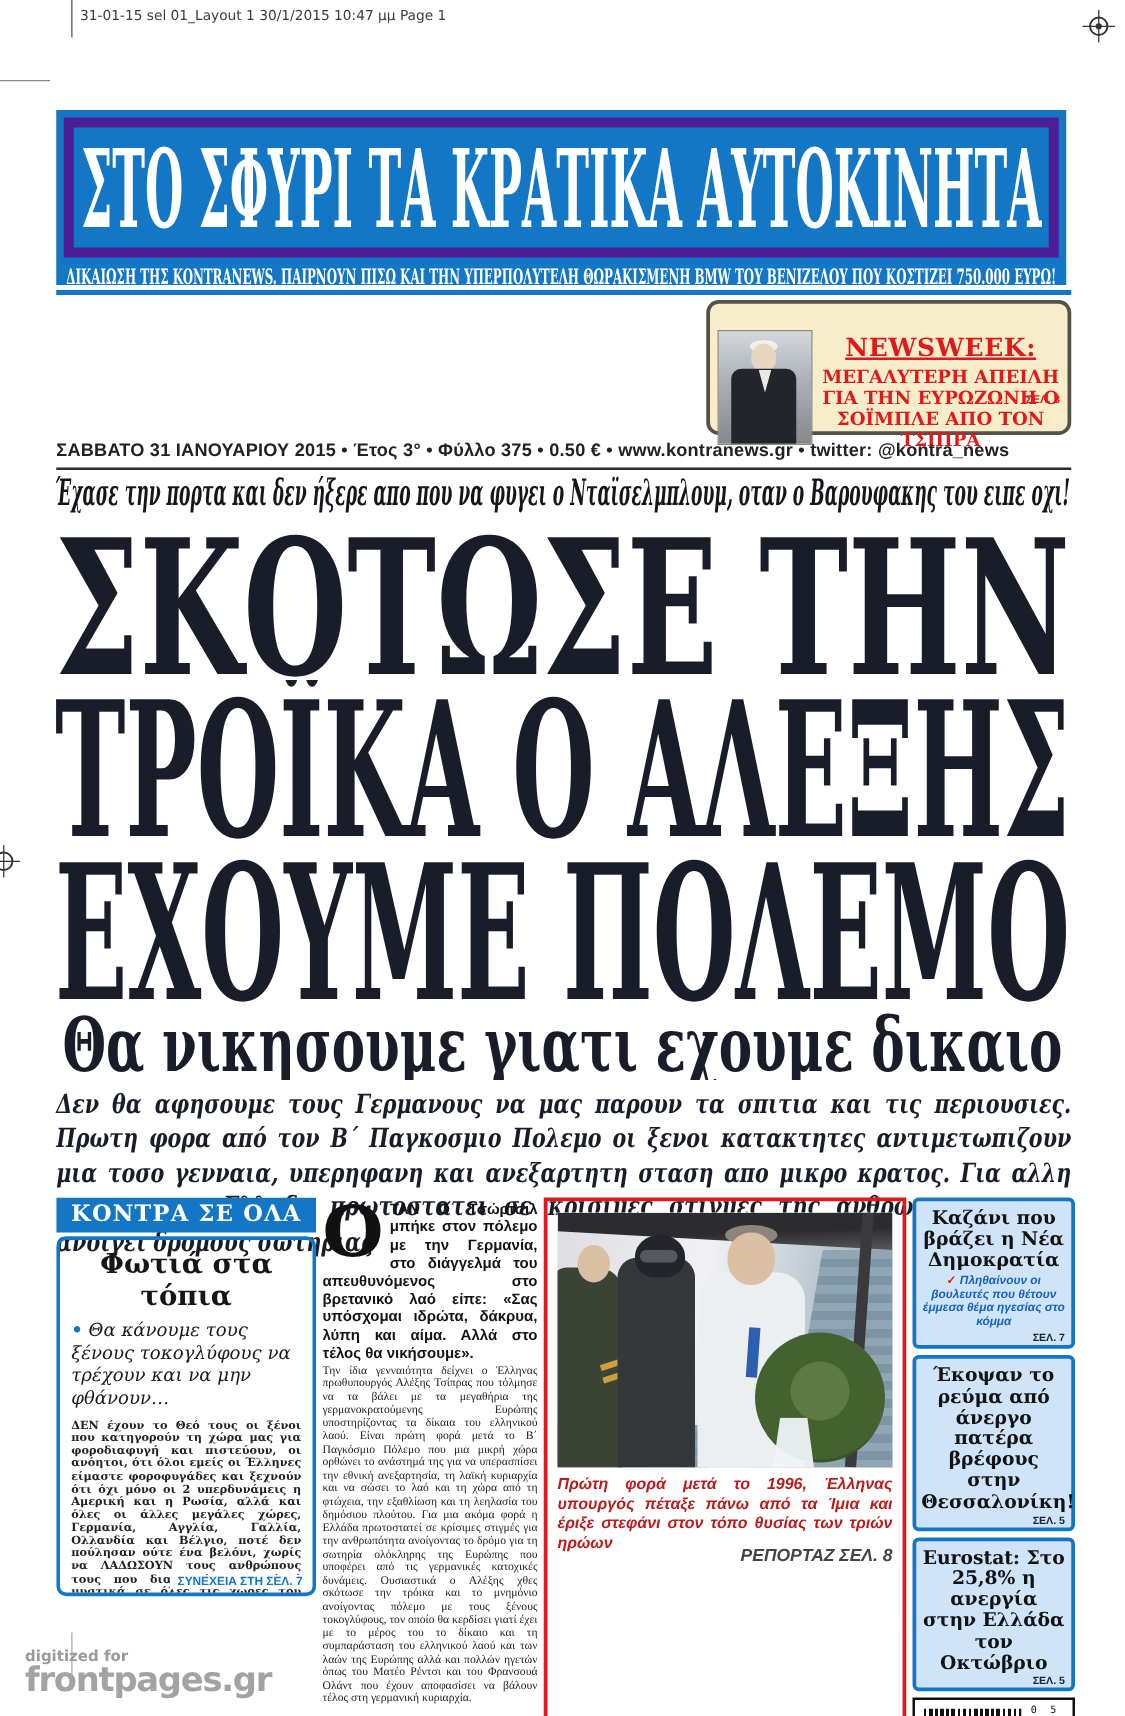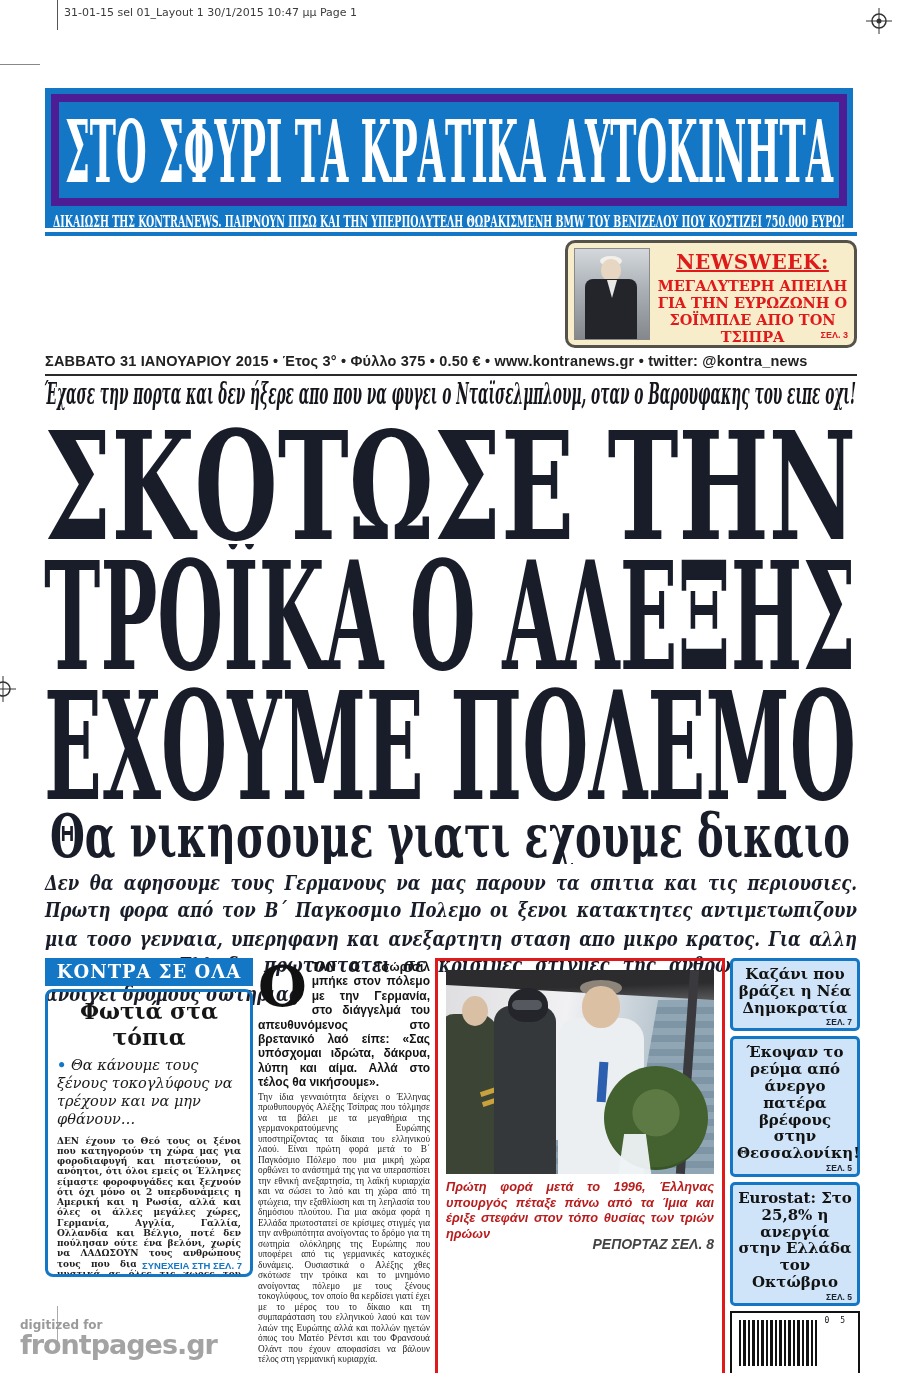"NEWSWEEK:" .nw-box { padding: 5px 6px -> 21px 6px }
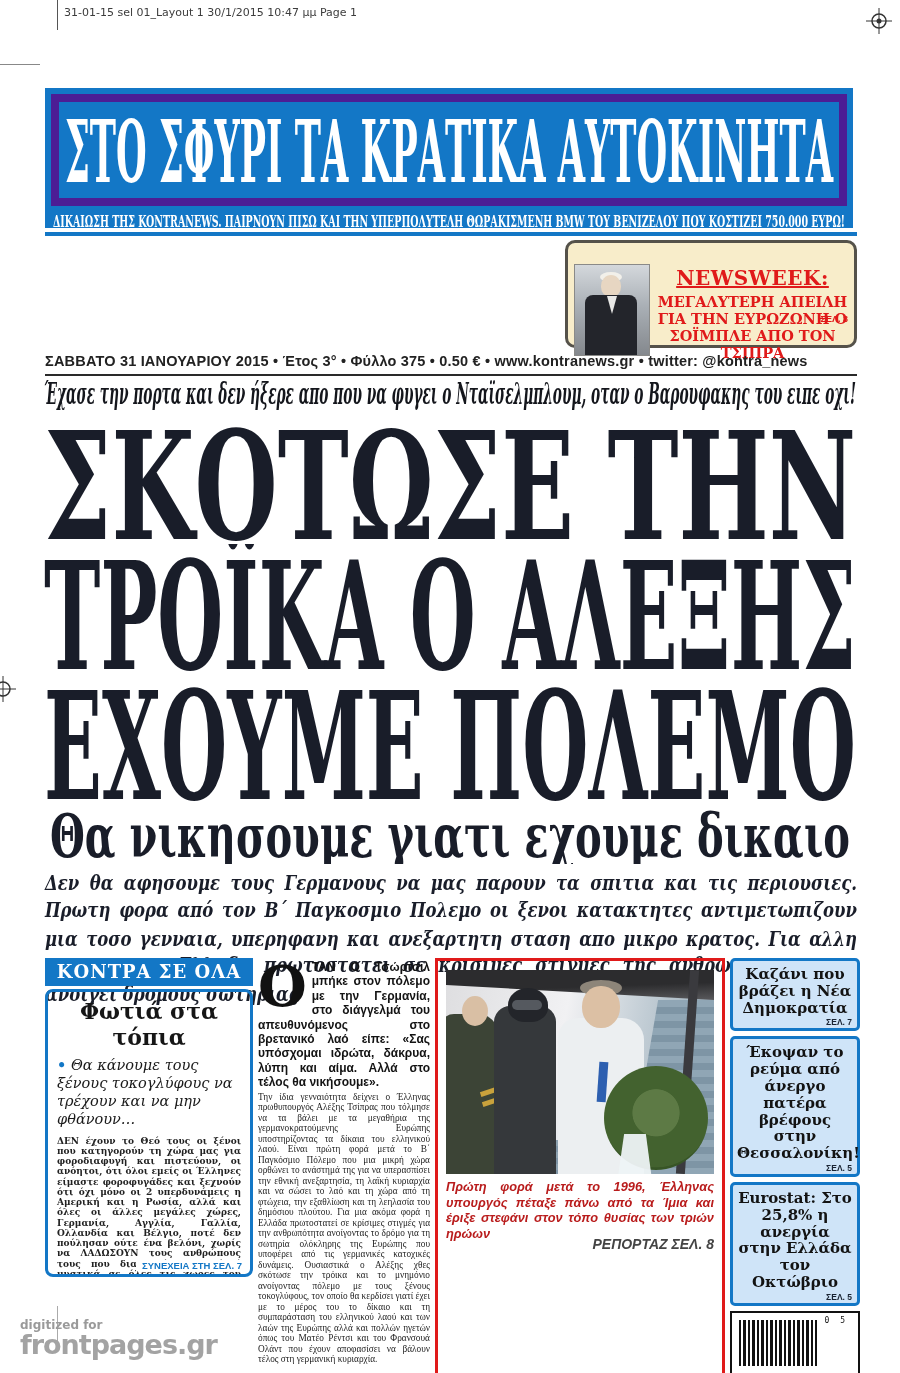"✓ Πληθαίνουν οι βουλευτές που" div.sbox-sub { html: none -> <div><span>✓</span><span> Πληθαίνουν οι βουλευτές που θέτουν έμμεσα θέμα ηγεσίας στο κόμμα</span></div> }
